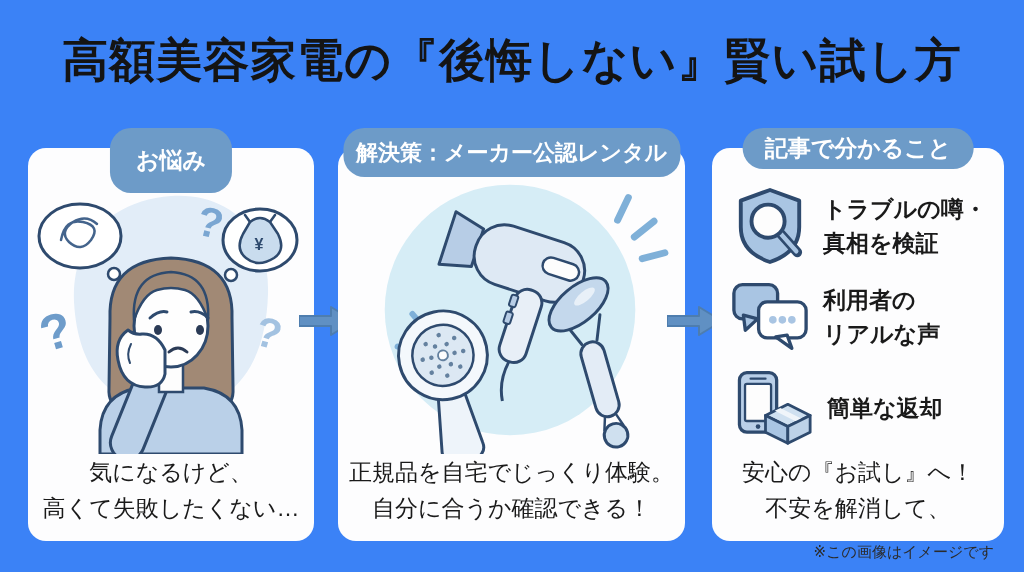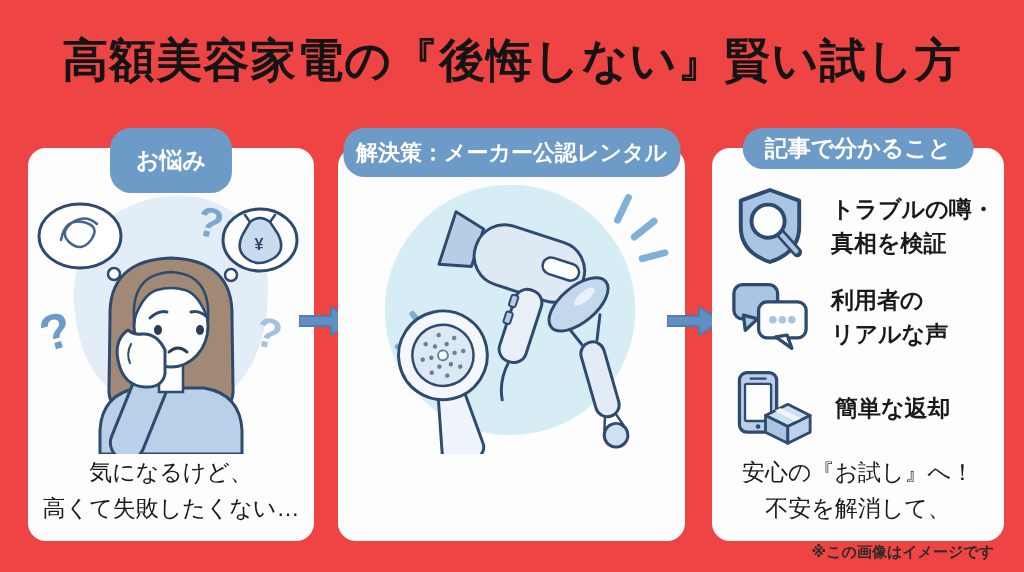"高額美容家電の『後悔しない』賢い試し方" .stage { background: #ef4444 -> #3b82f6 }
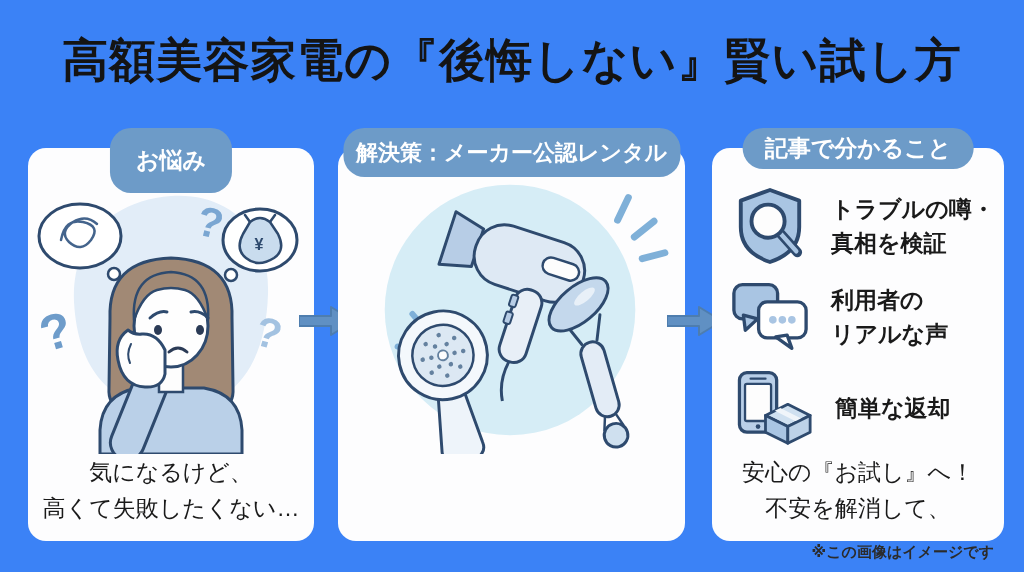"トラブルの噂・" .item-text { margin-left: 8px -> none }
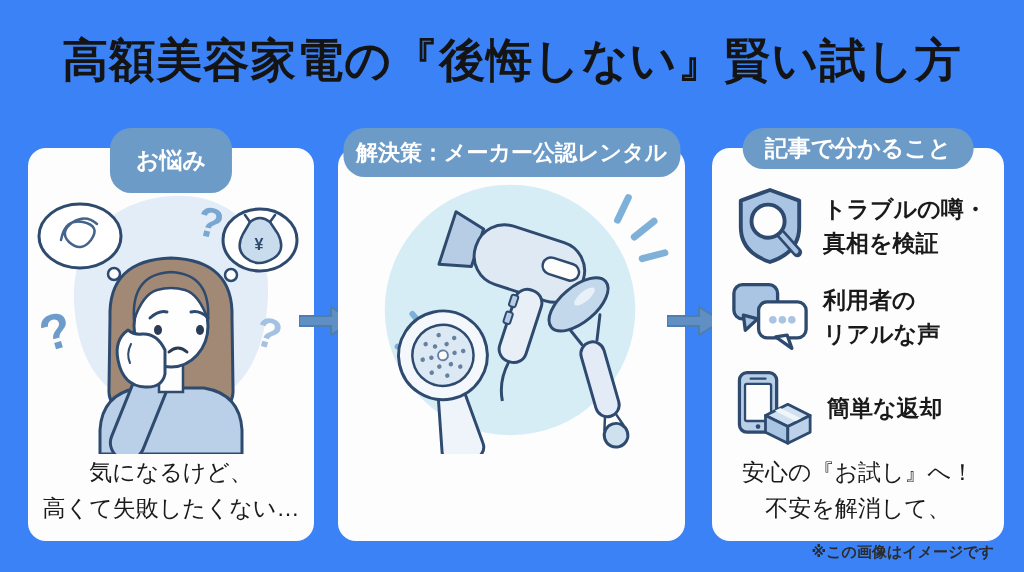"正規品を自宅でじっくり体験。" div.caption { html: none -> <div> <div>正規品を自宅でじっくり体験。</div> <div>自分に合うか確認できる！</div> </div> }
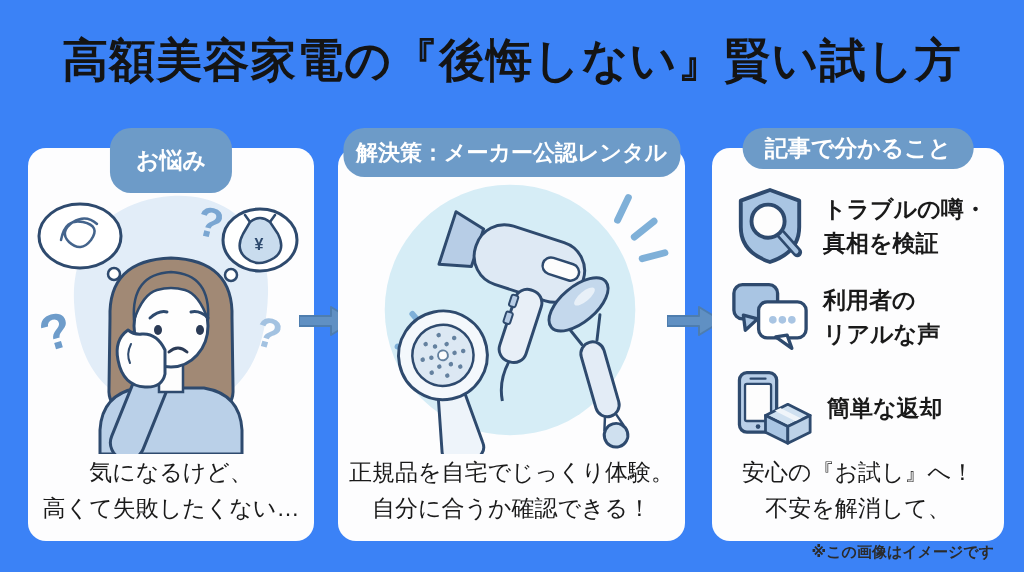"※この画像はイメージです" .disclaimer { font-weight: bold -> normal }
